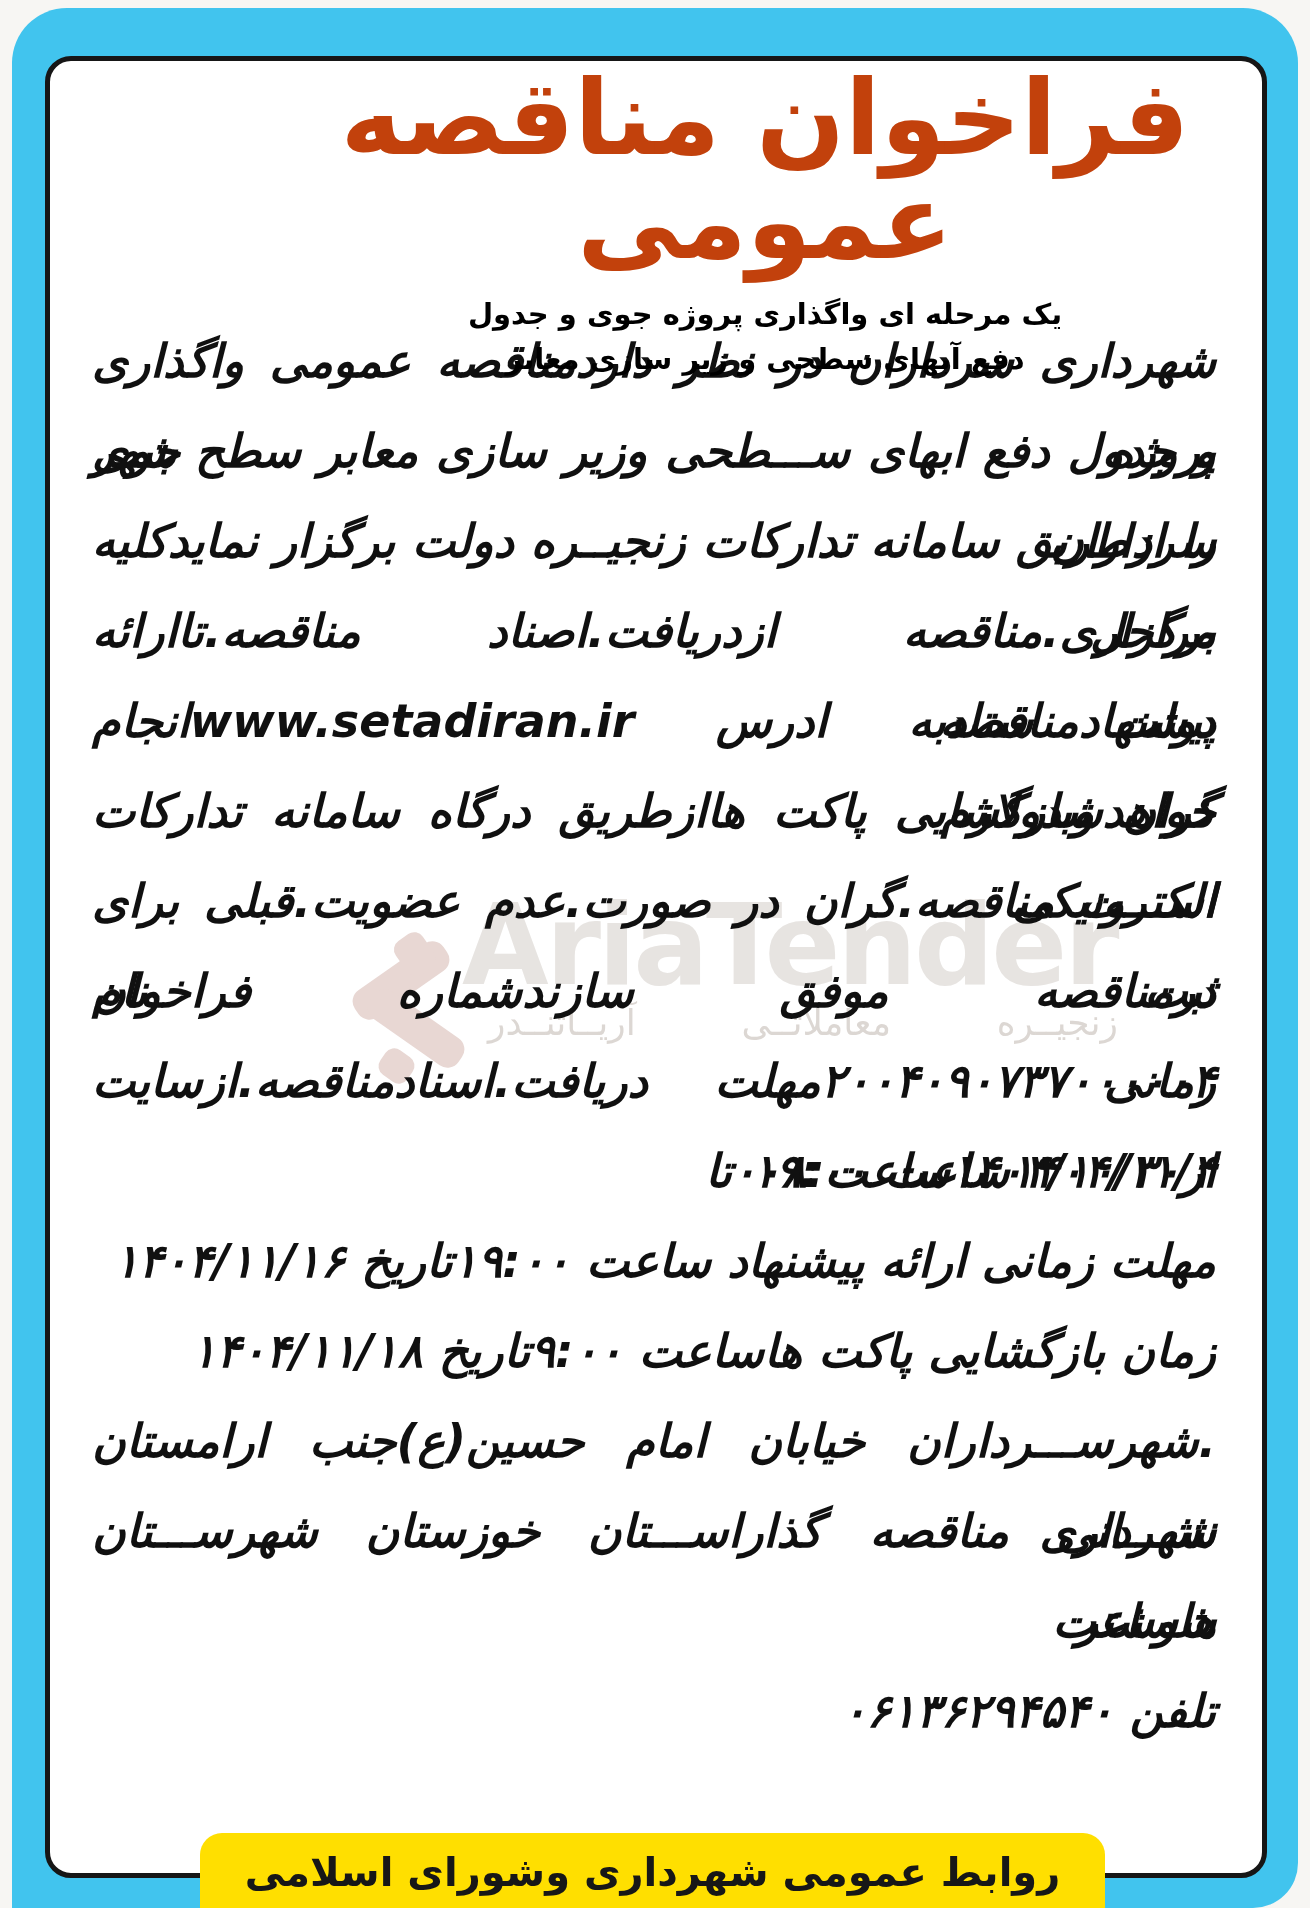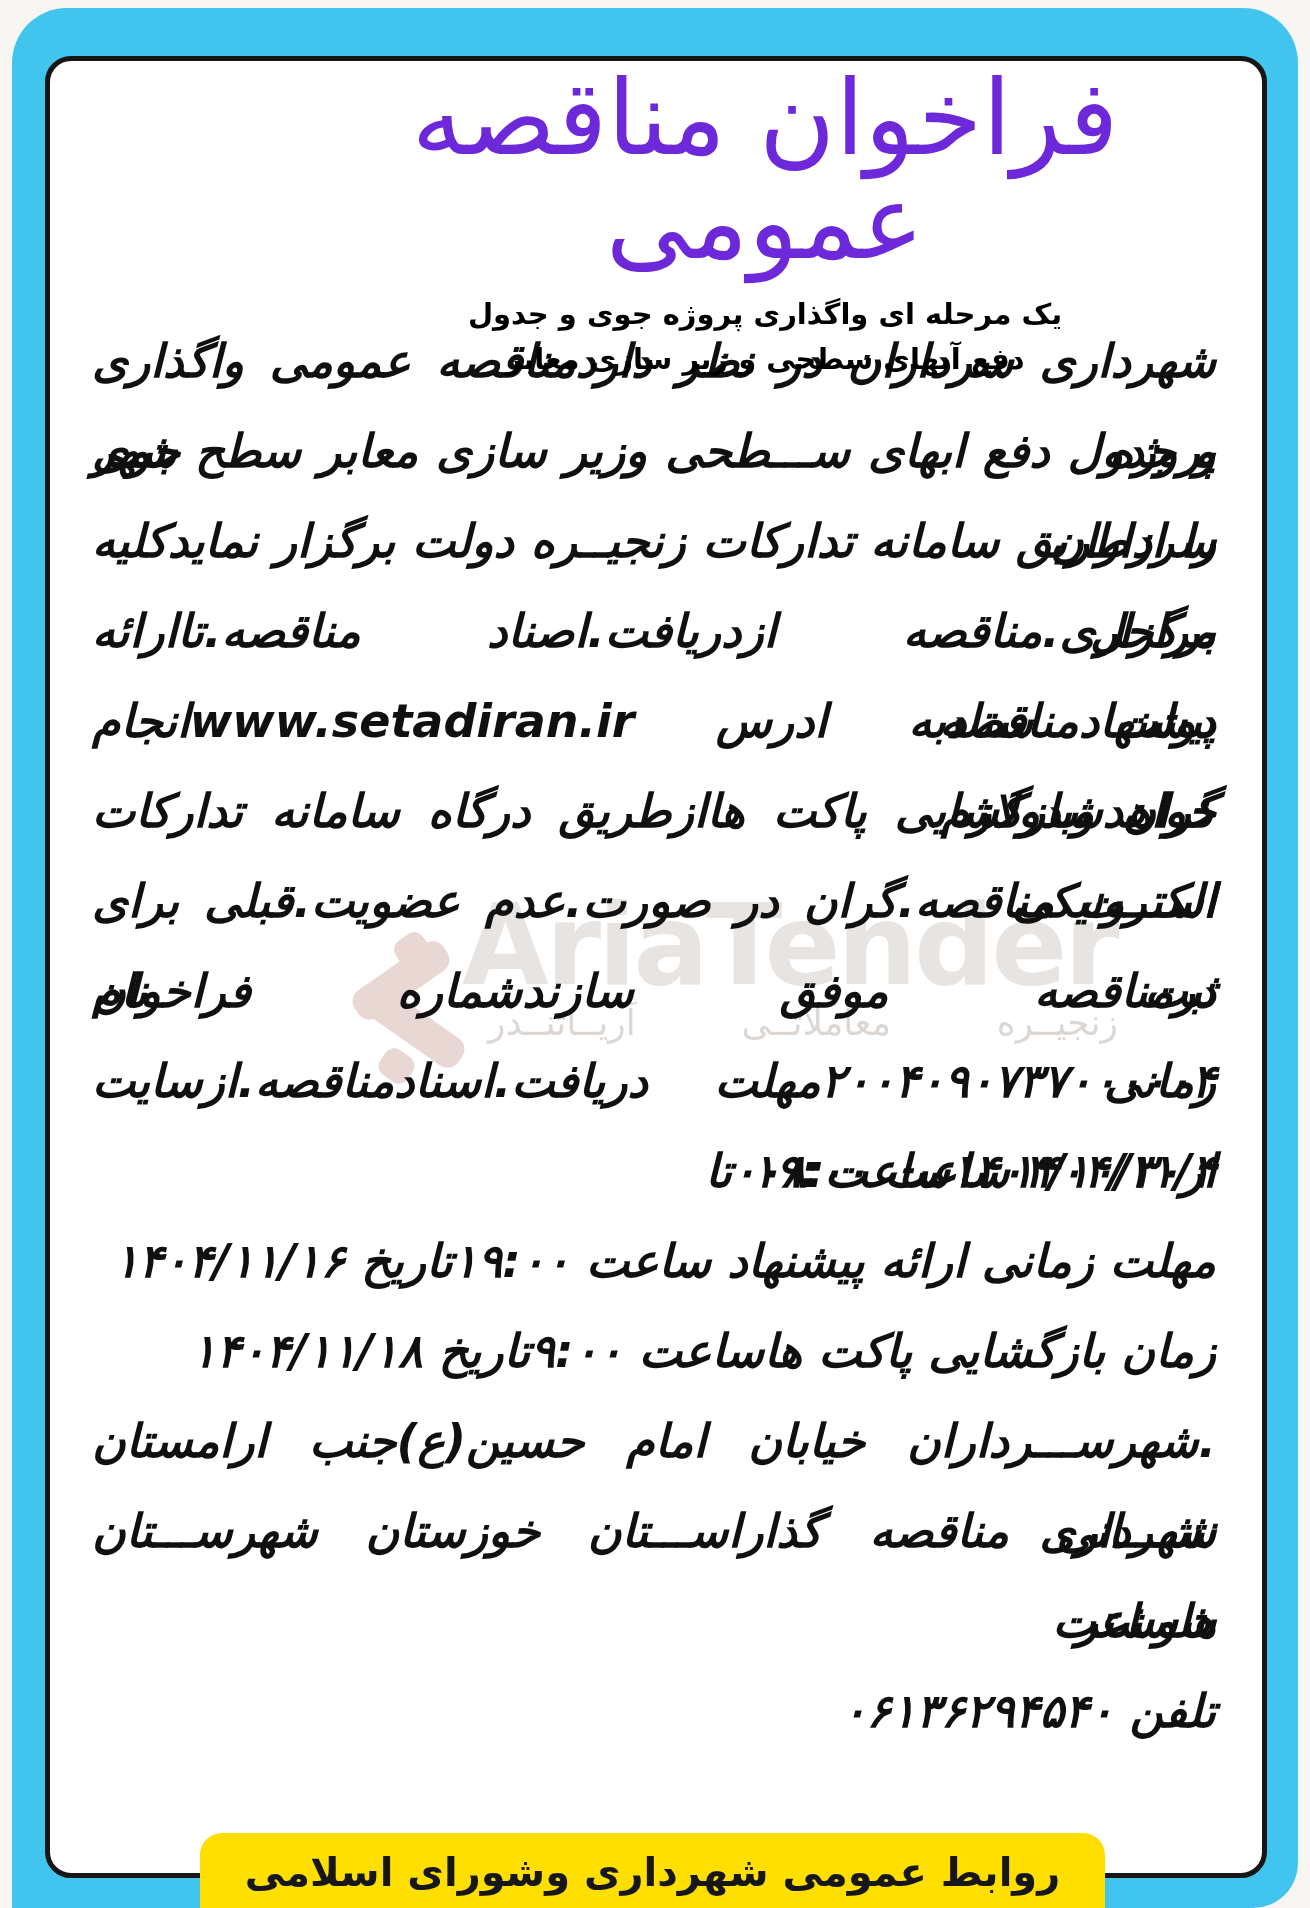"فراخوان مناقصه عمومی" .title { color: #6d28d9 -> #c2410c; font-weight: normal -> bold }
